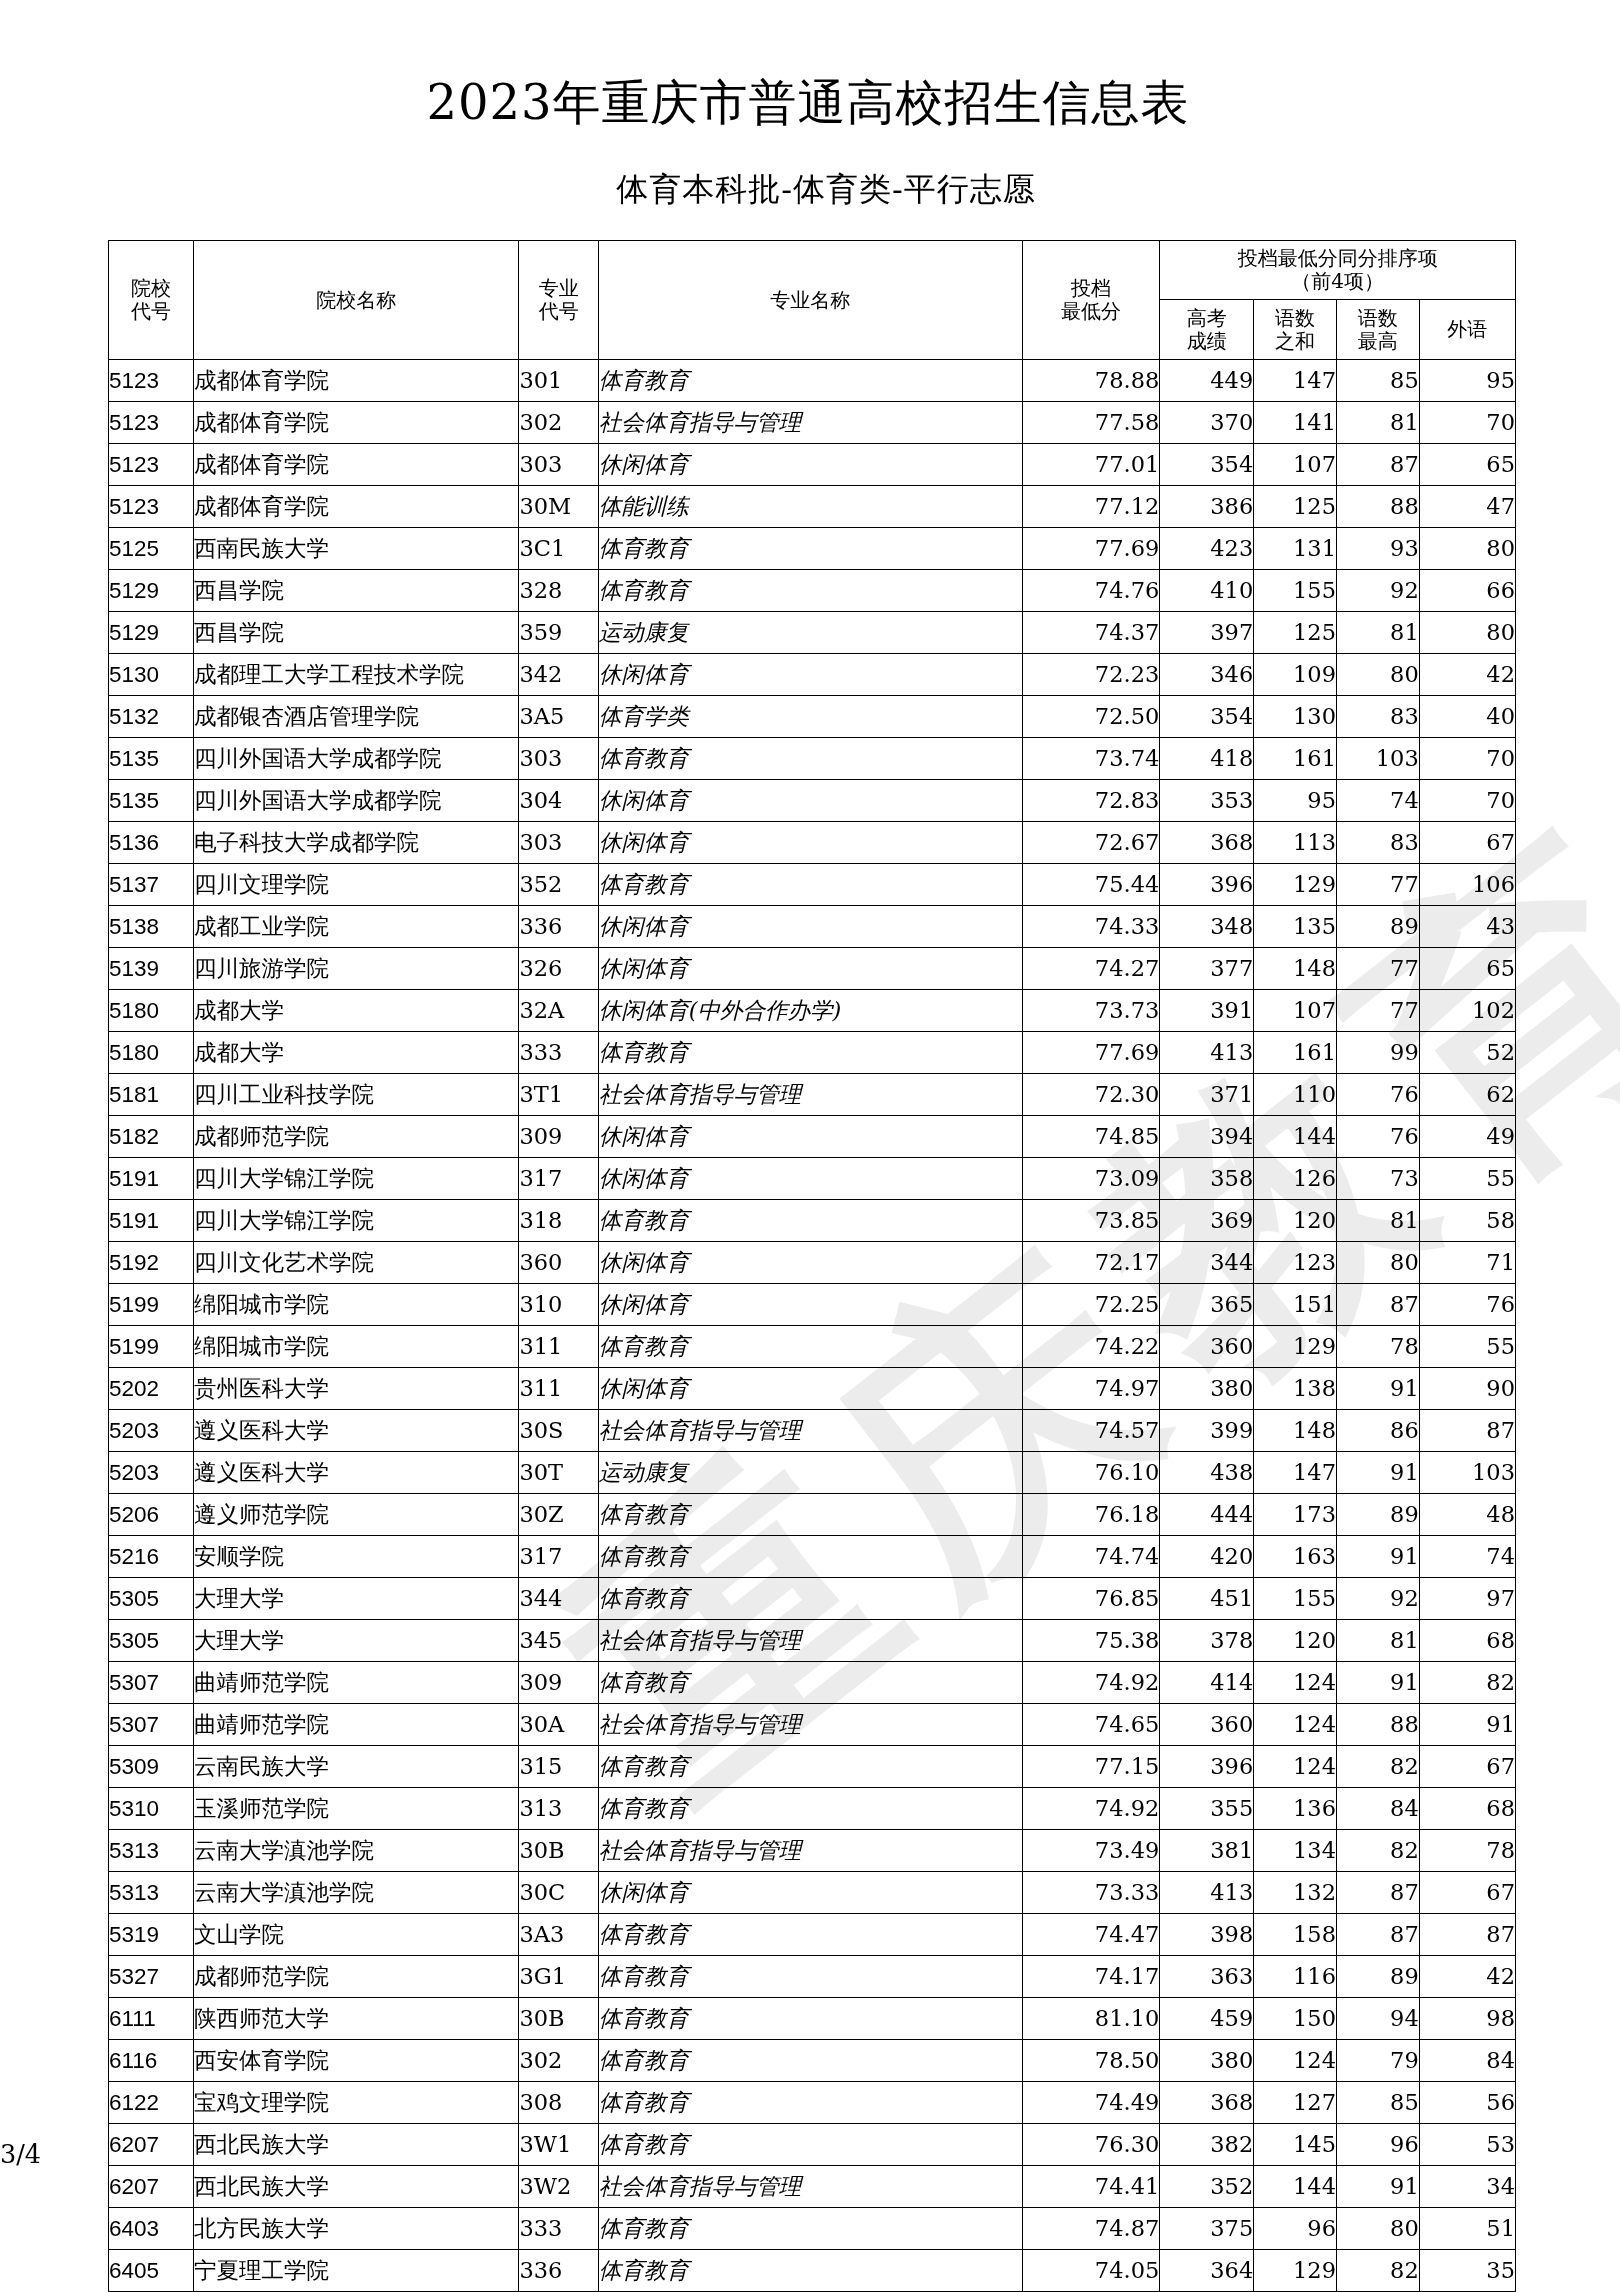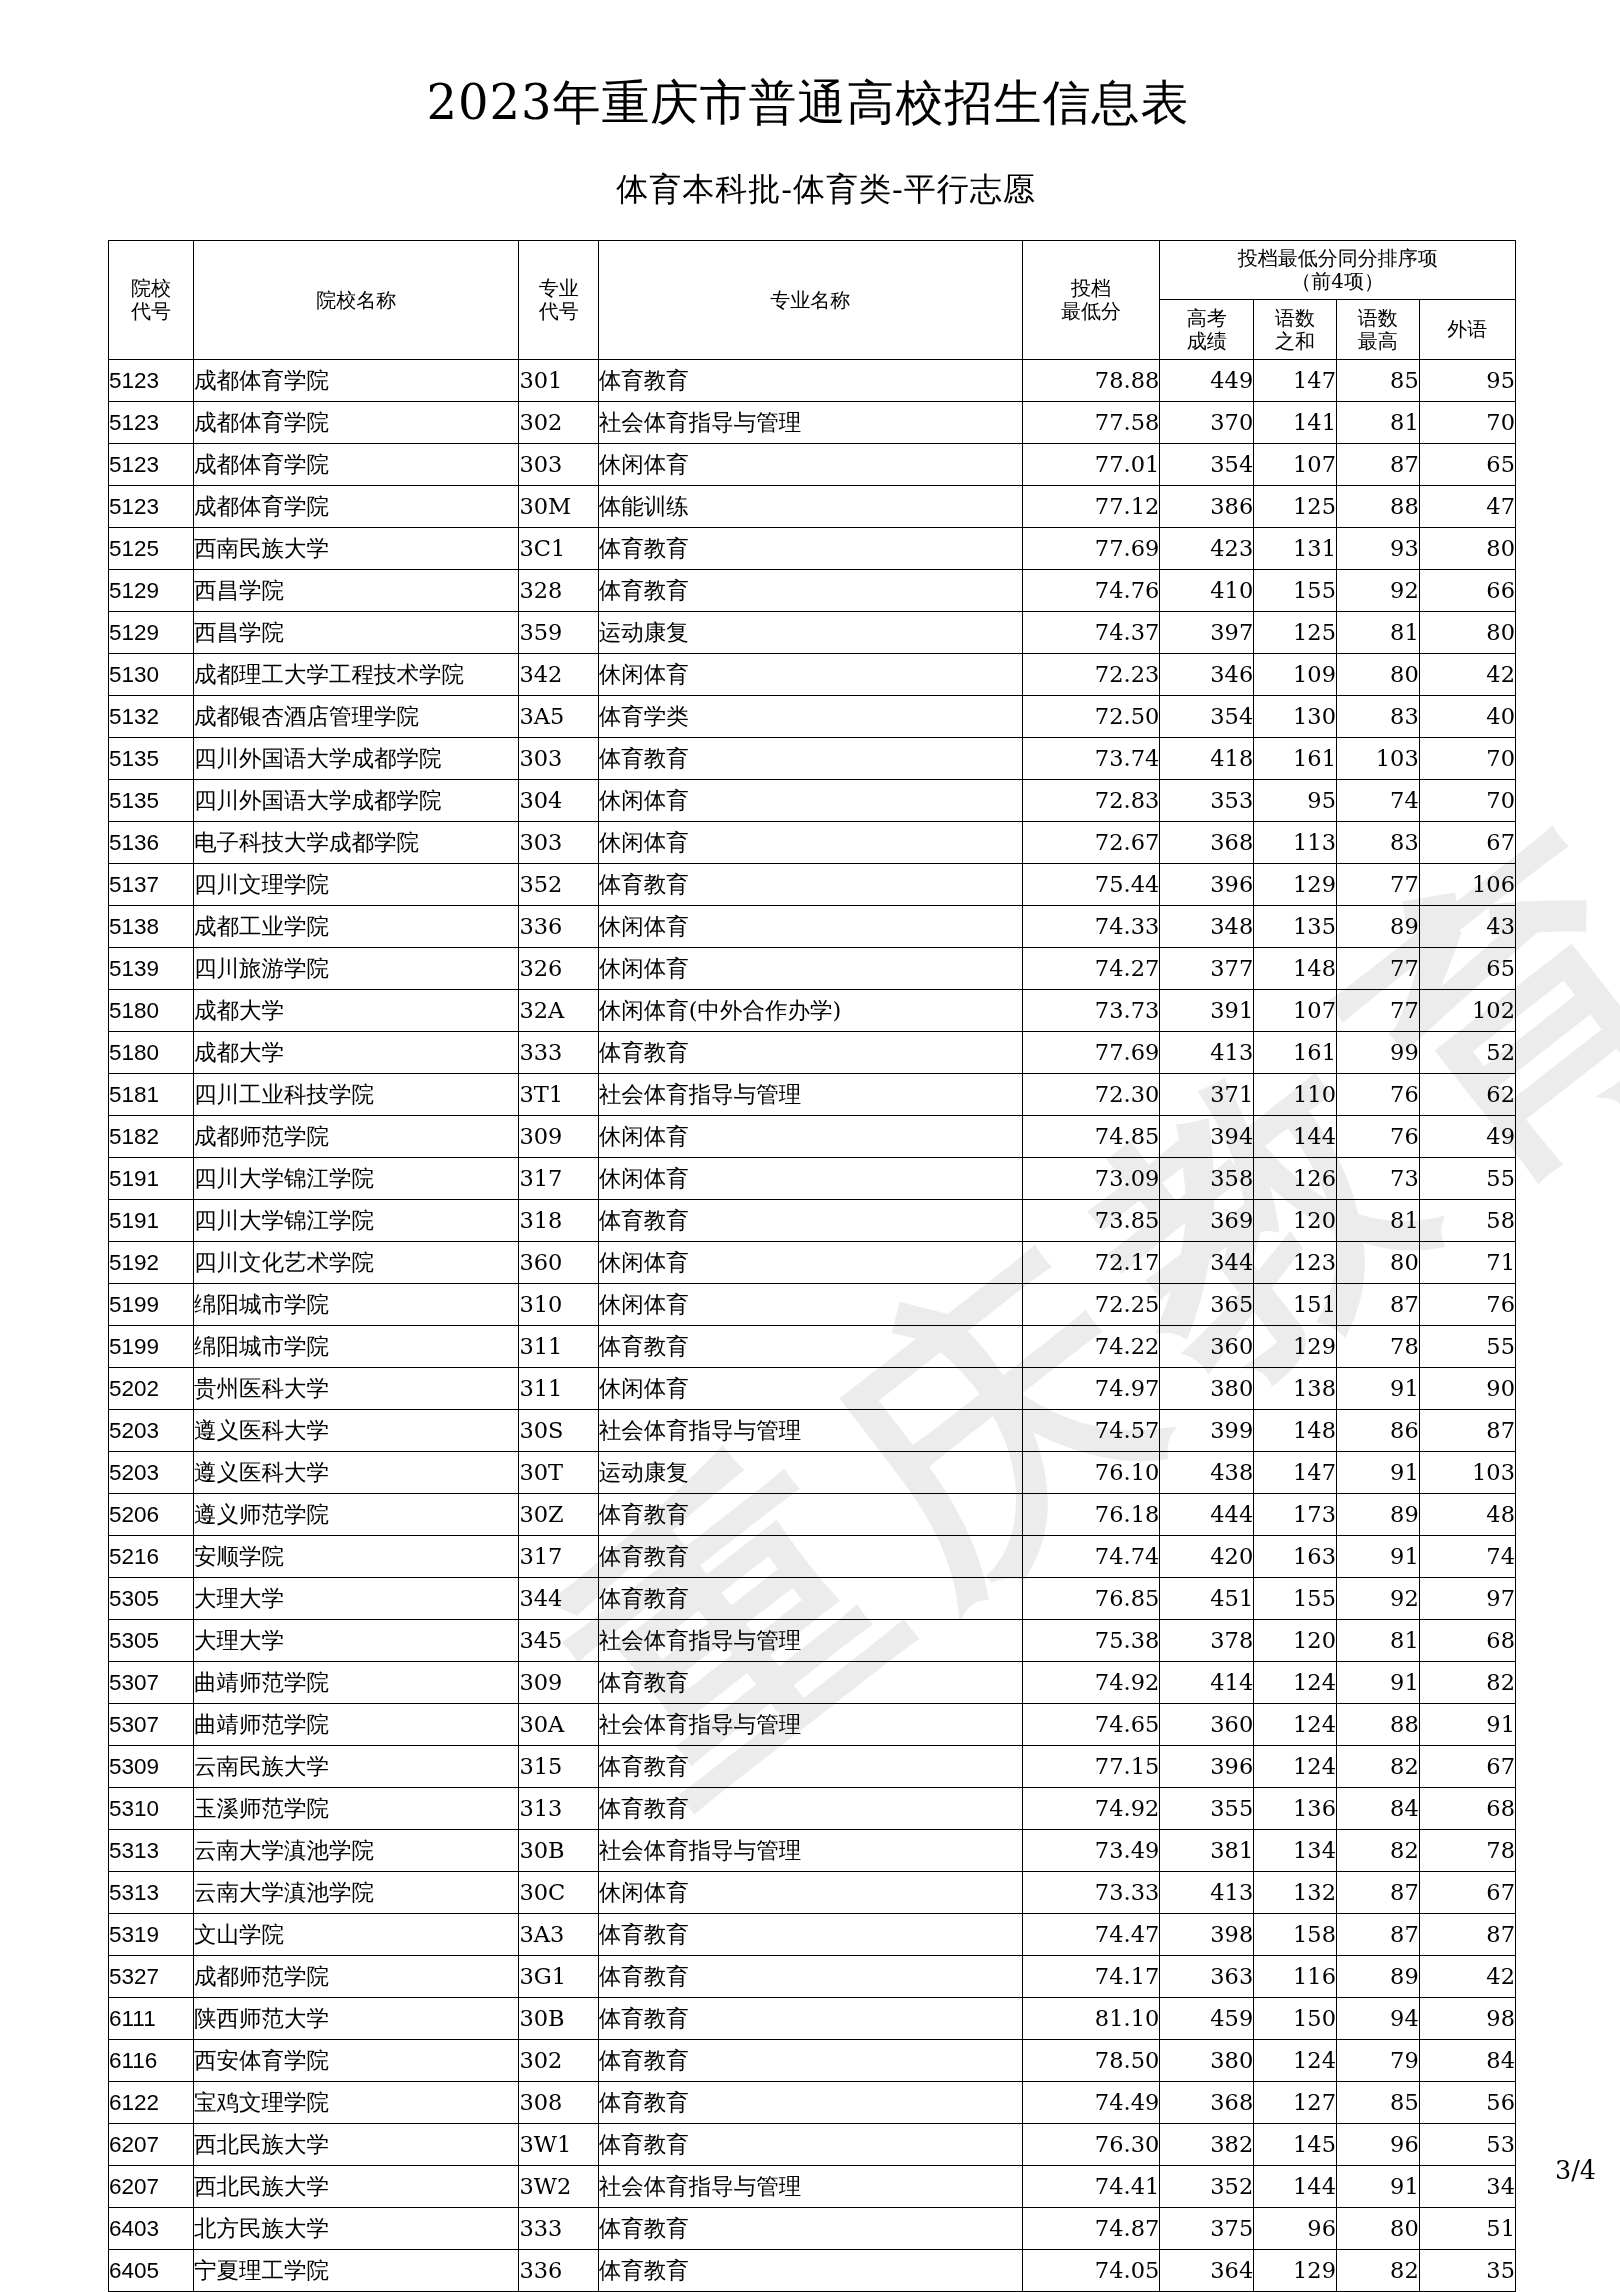"体育教育" .td-mname { font-style: none -> italic }
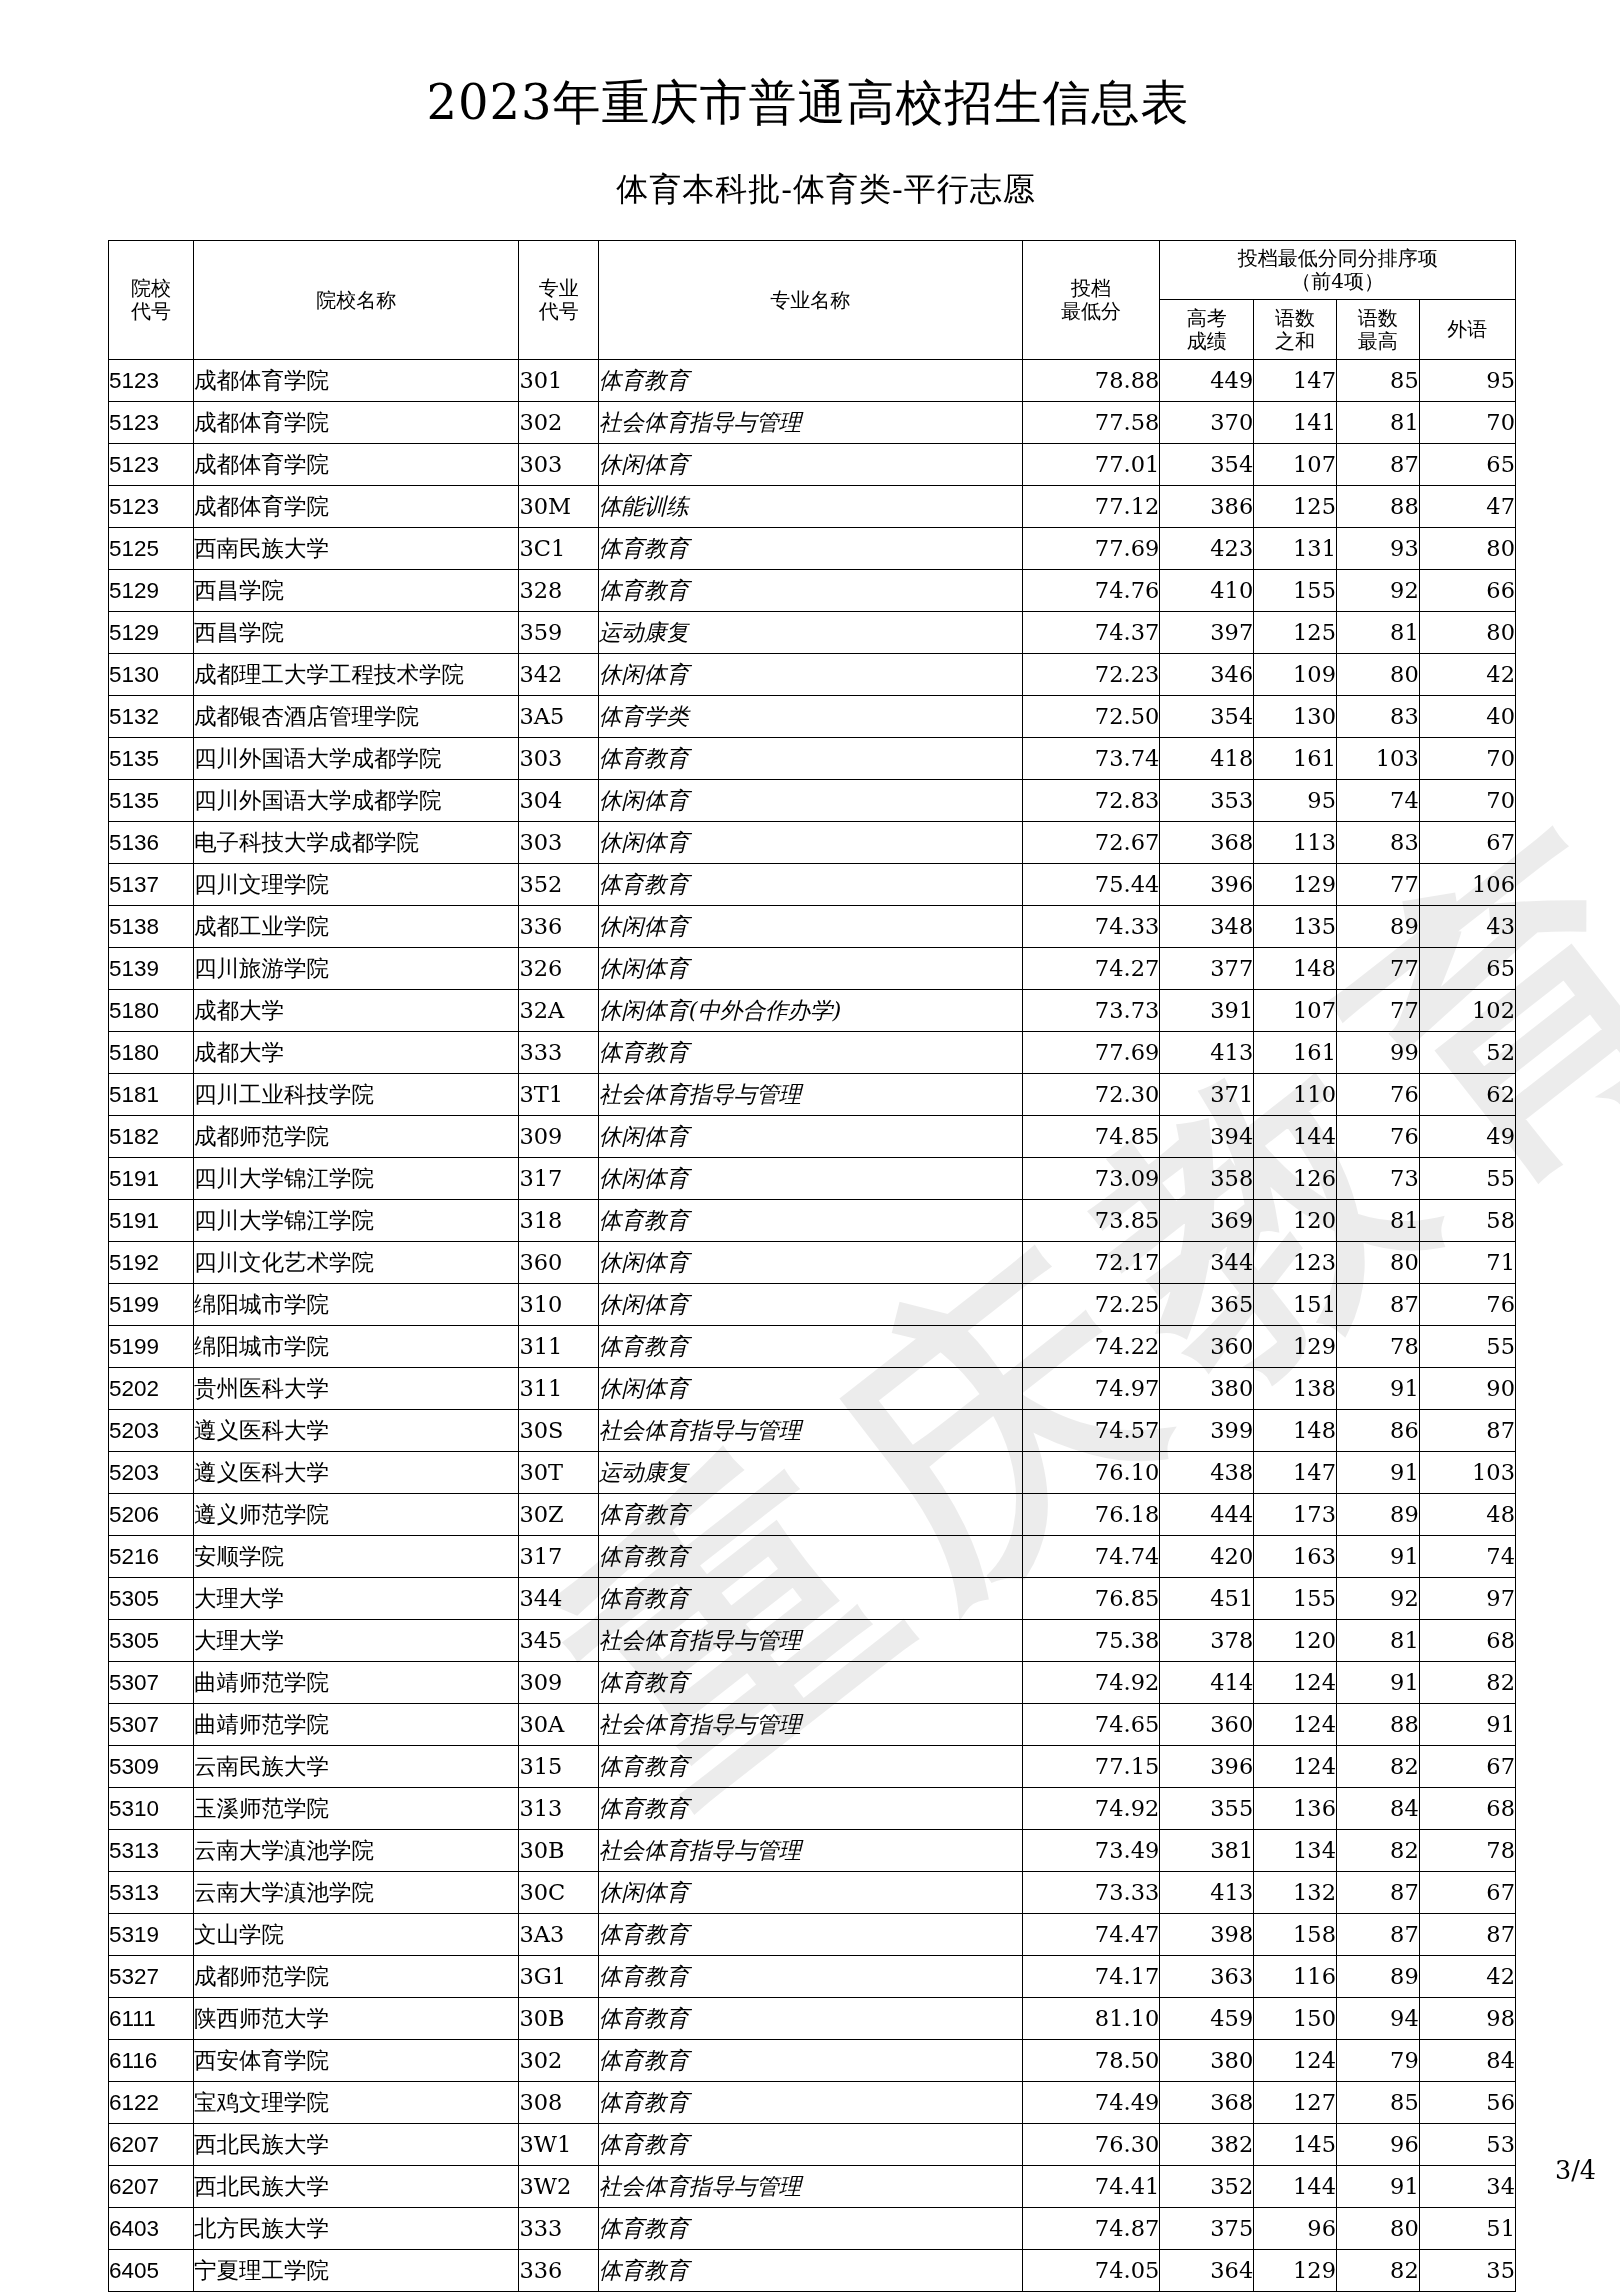"3/4" .footer { margin-top: 16px -> none; text-align: right -> left }
